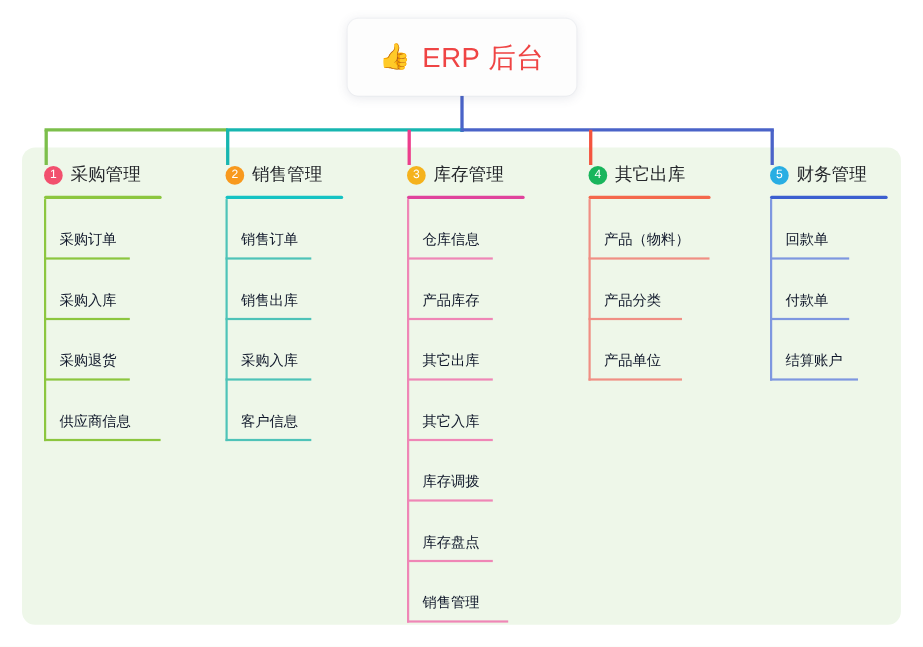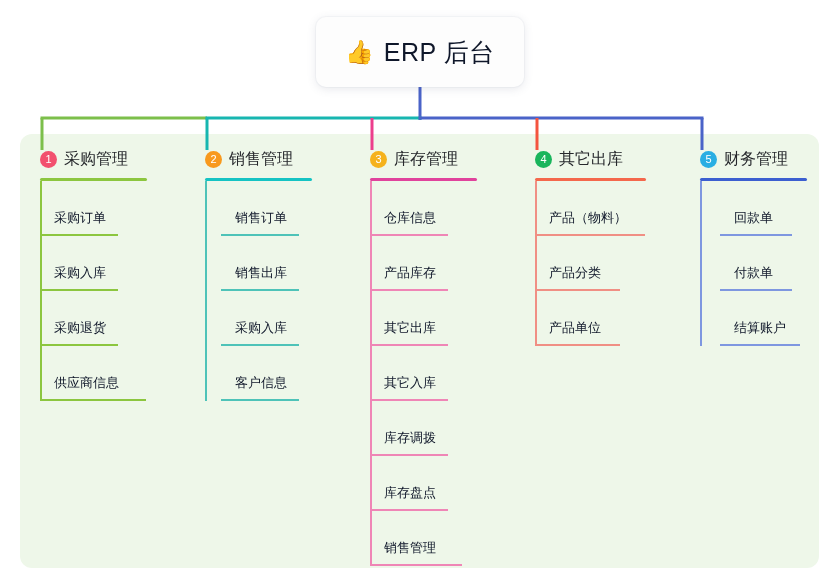"ERP 后台" .root-title { color: #0f172a -> #ef4444 }
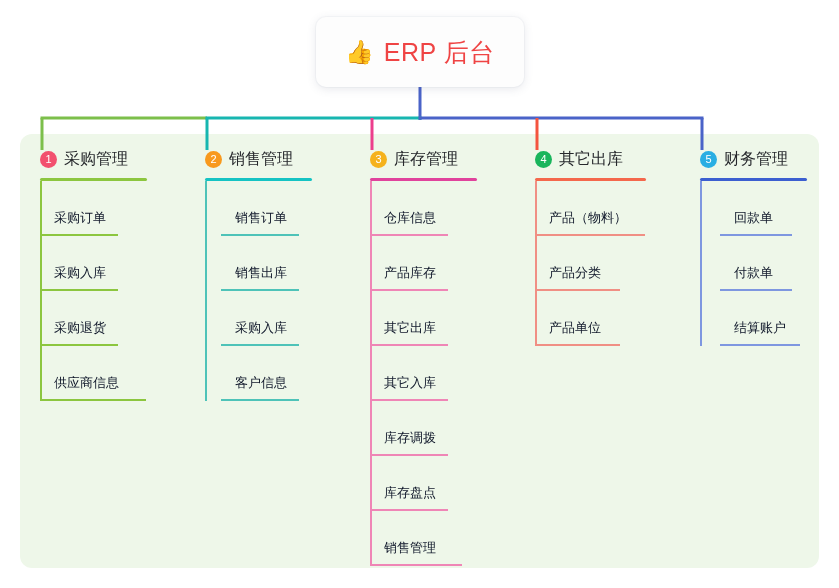"销售订单" div.items { padding-left: 16px -> none }
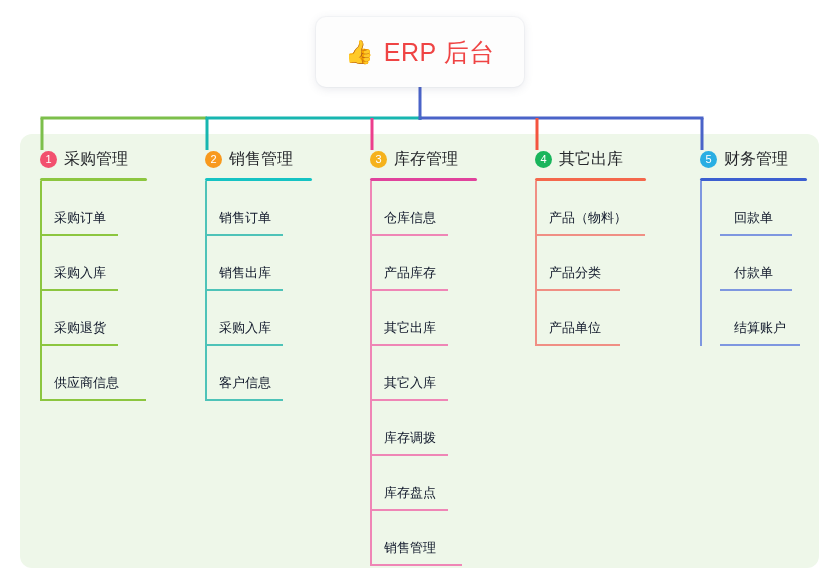"回款单" div.items { padding-left: 20px -> none }
